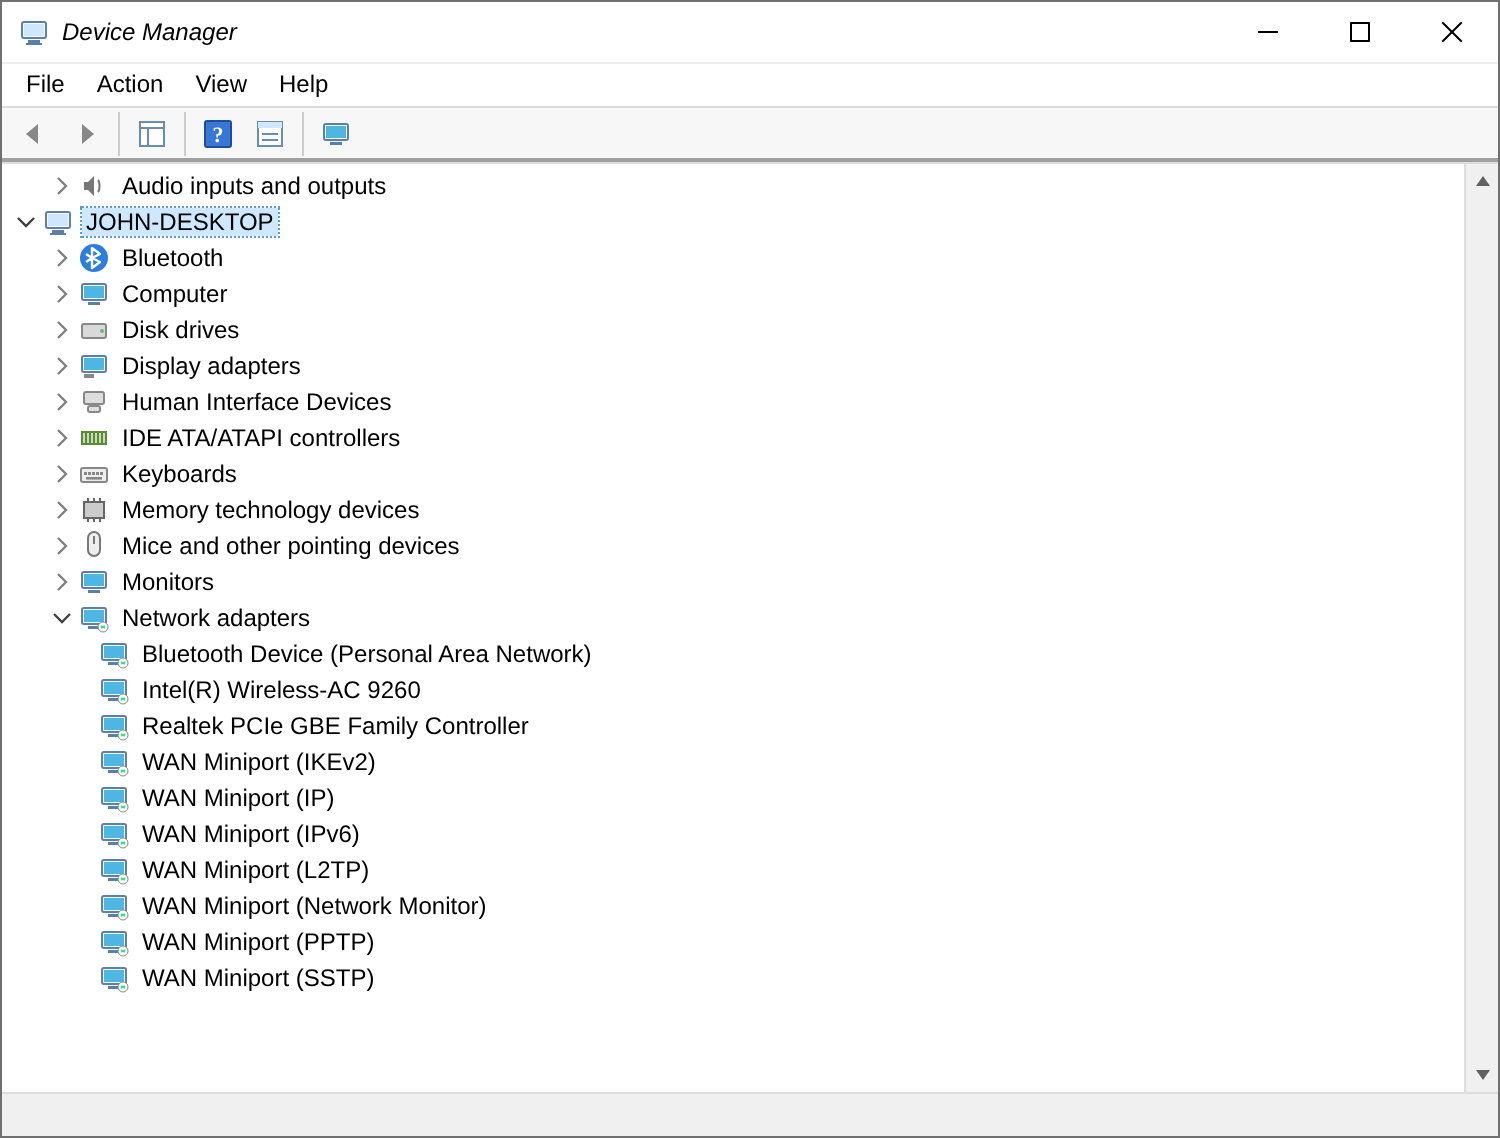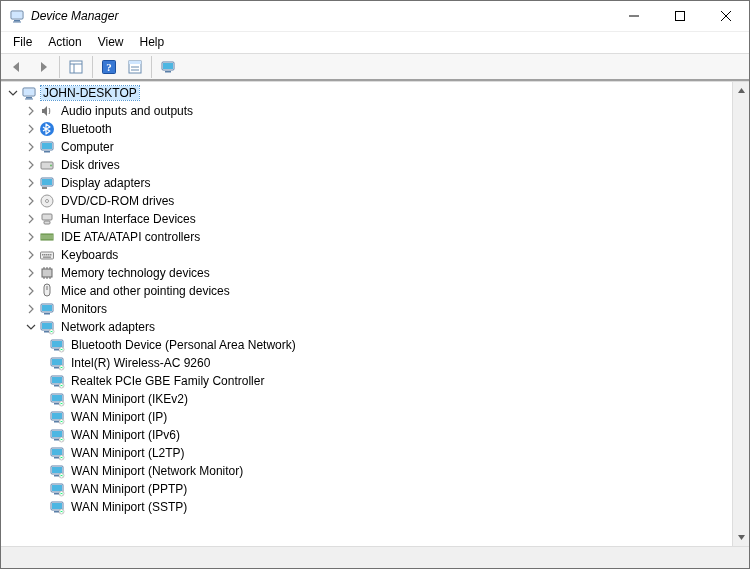"JOHN-DESKTOP" div.node { order: before "Audio inputs and outputs" -> after "Audio inputs and outputs" }
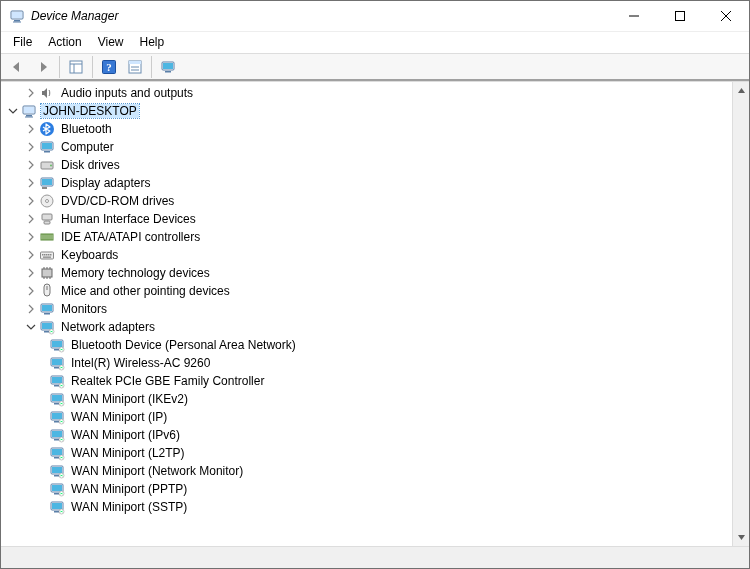"DVD/CD-ROM drives" div.node { html: <div> <span> <svg> <path></path> </svg> </span> <span> <svg> <circle></circle> <circle></circle> </svg> </span> <span>DVD/CD-ROM drives</span> </div> -> none }
